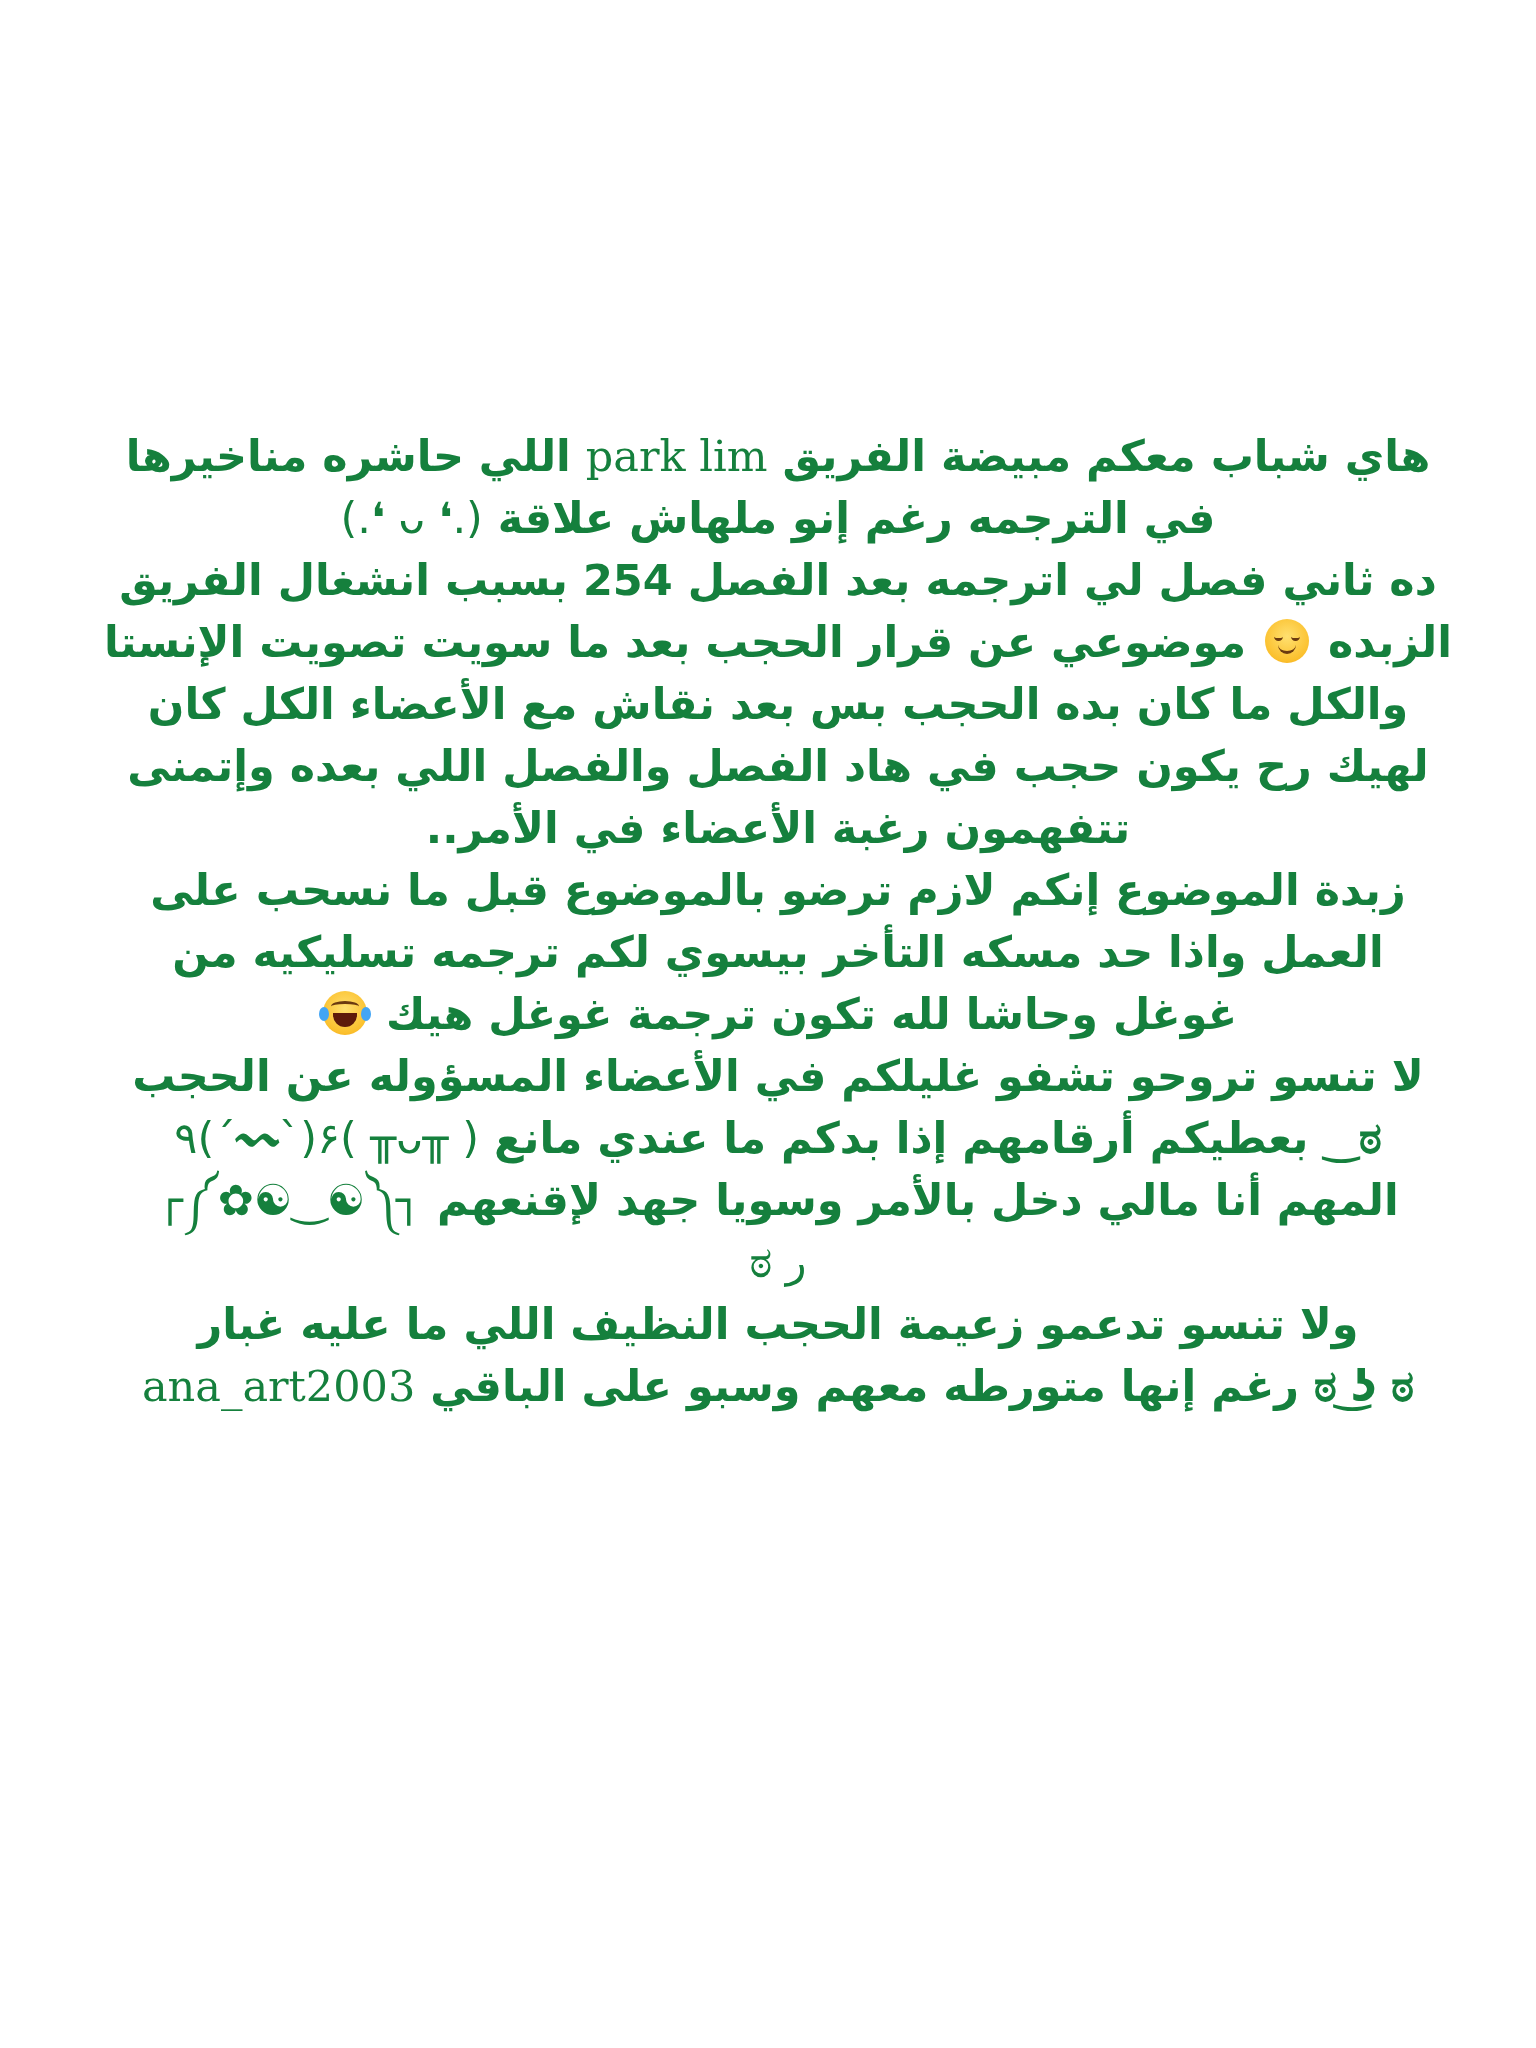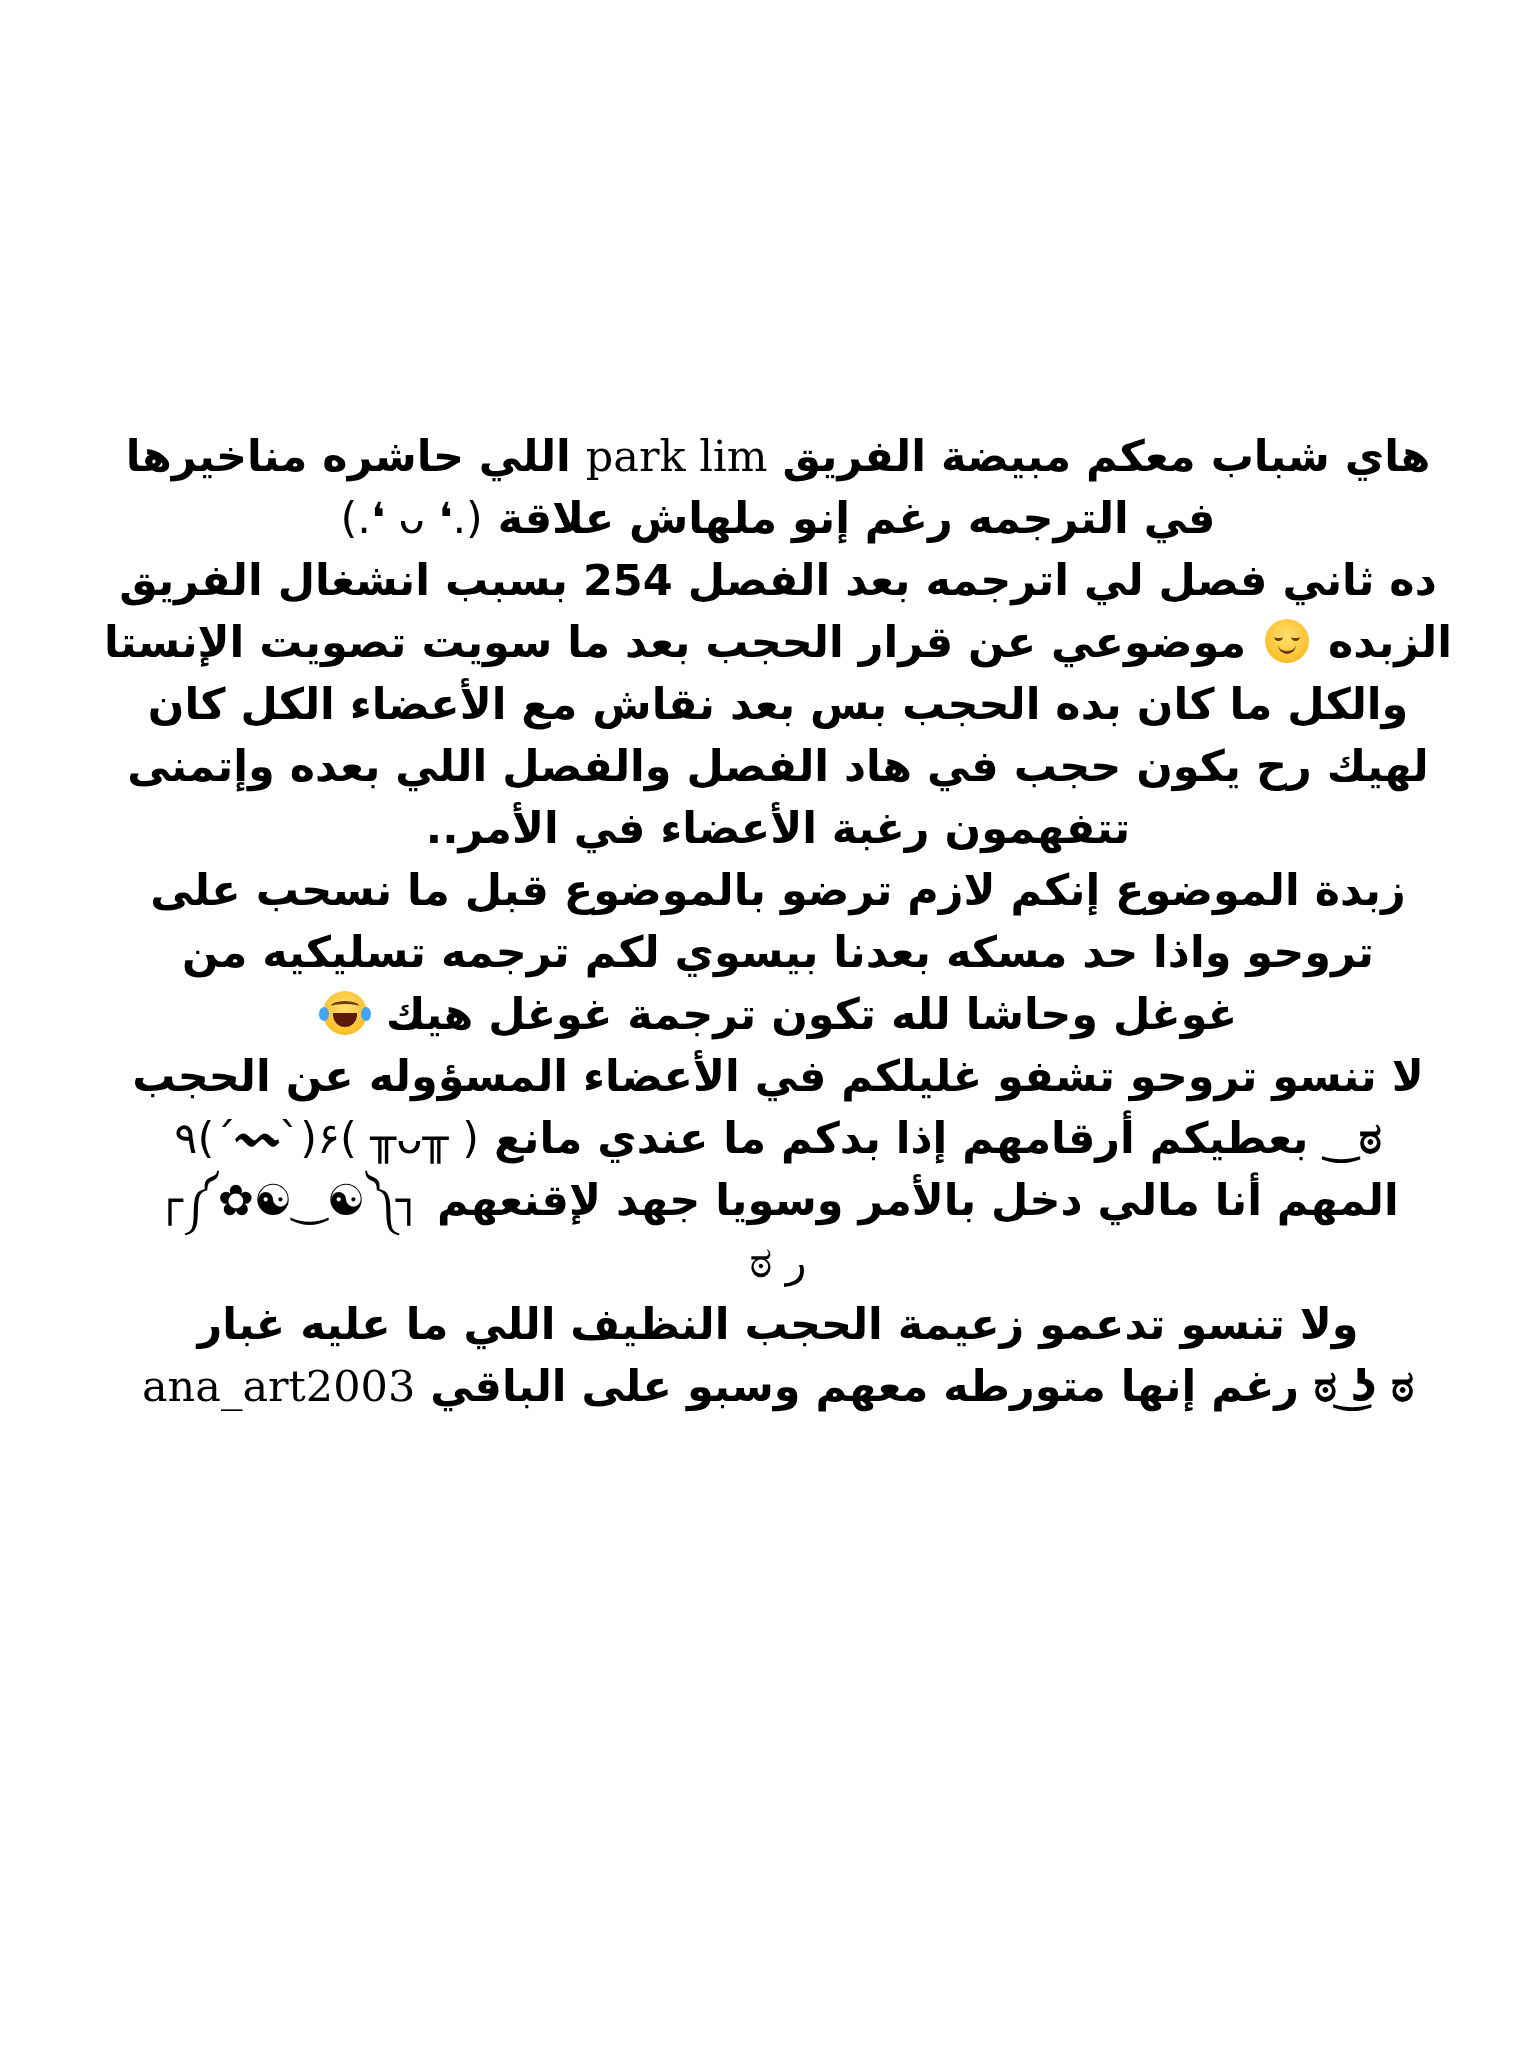"هاي شباب معكم مبيضة الفريق" .note { color: #000000 -> #15803d }
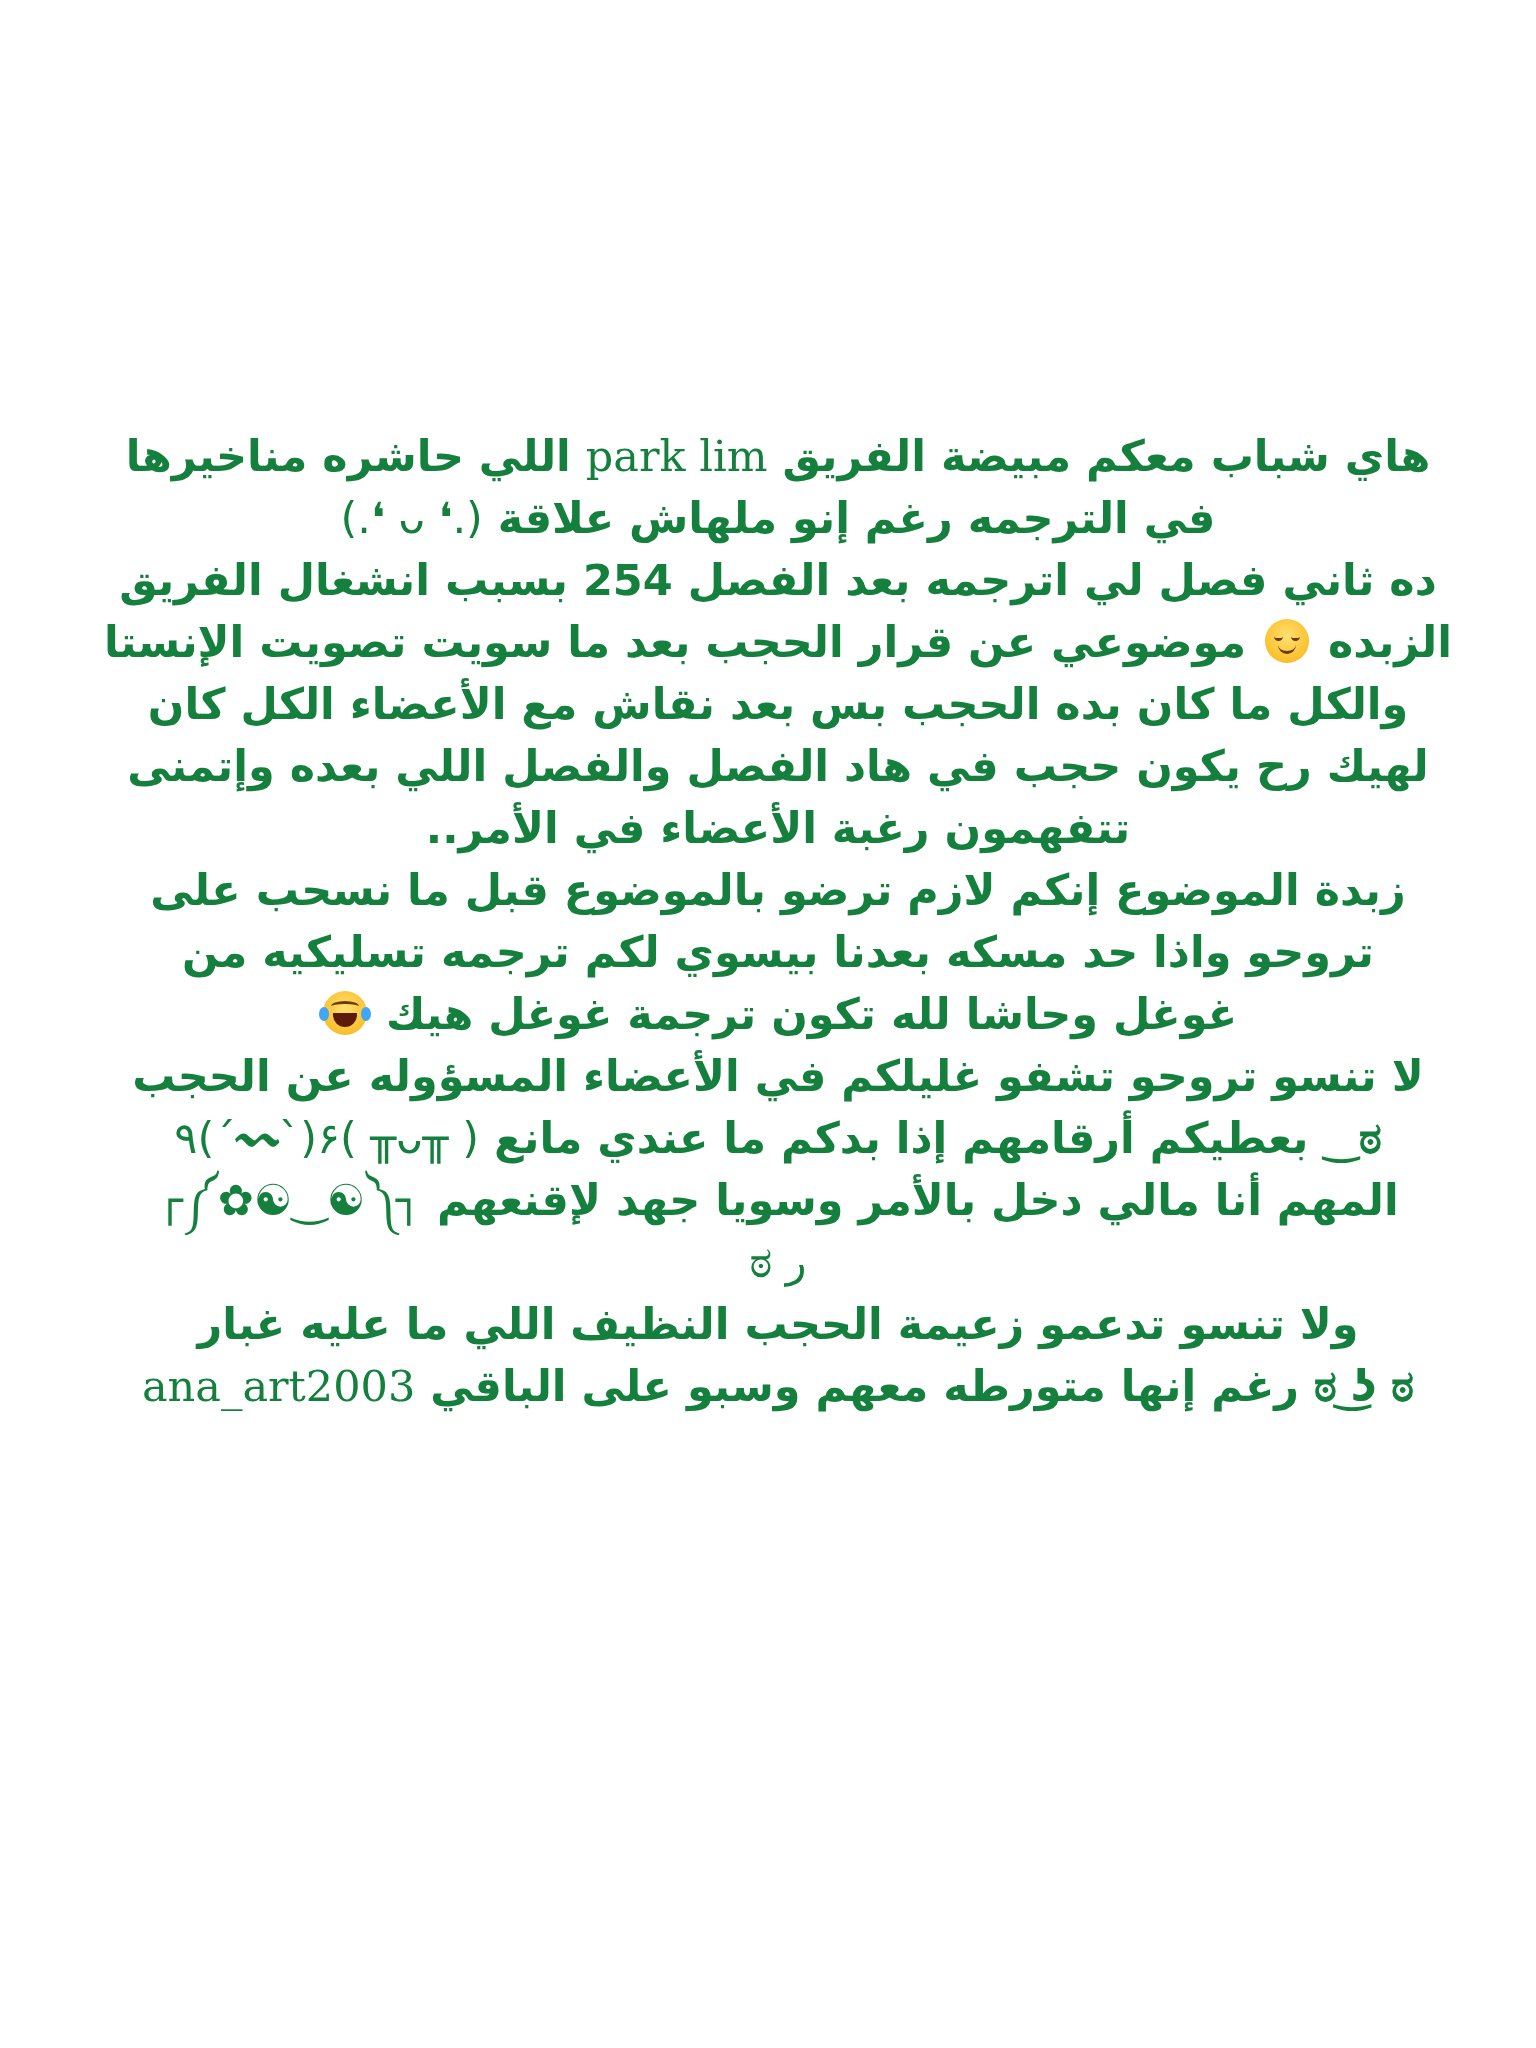"تروحو واذا حد مسكه بعدنا" span.line { text: تروحو واذا حد مسكه بعدنا -> العمل واذا حد مسكه التأخر }
